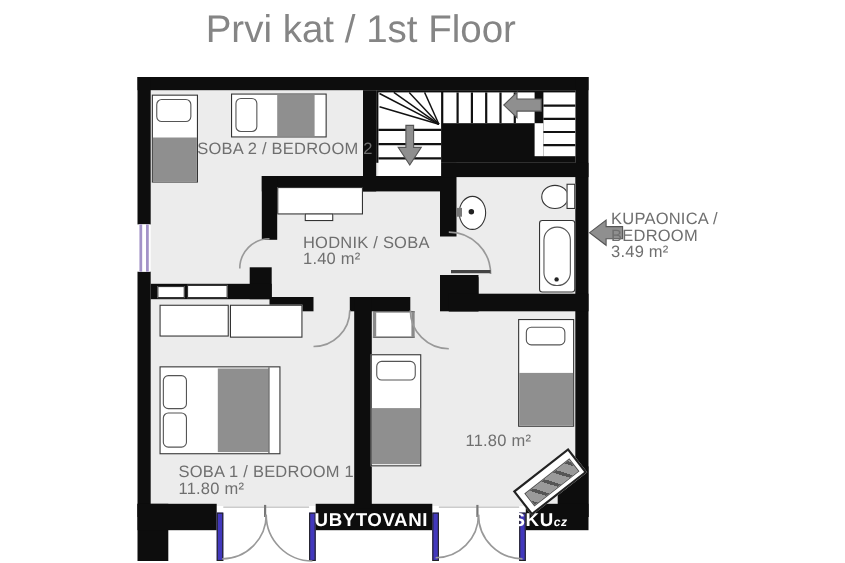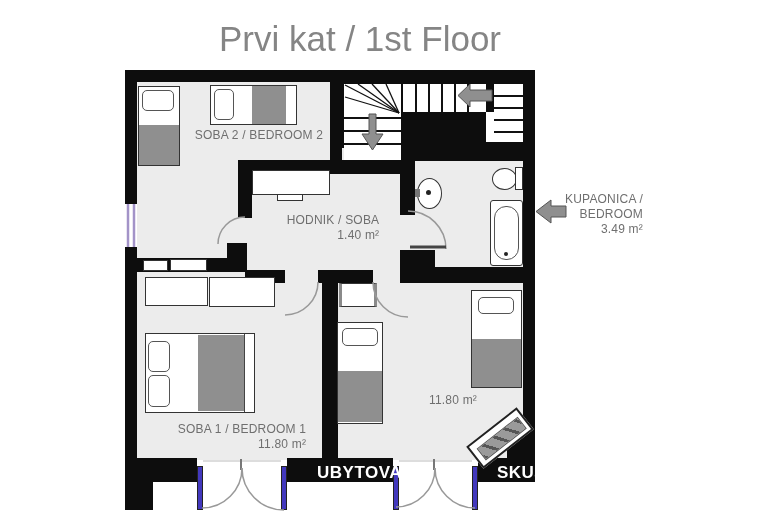"Prvi kat / 1st Floor" #title { margin-left: 32px -> none; top: 19px -> 7px }
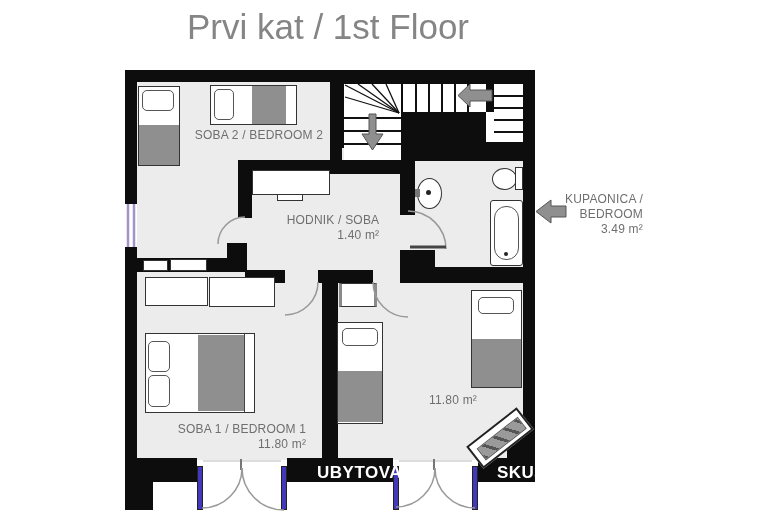"SOBA 2 / BEDROOM 2" .label { font-size: 12px -> 15px; text-align: right -> left }
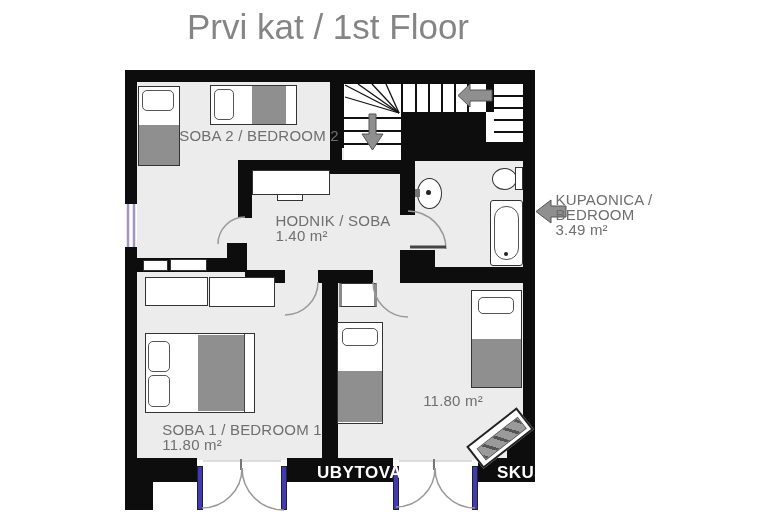"UBYTOVANI" .wm { margin-left: 31px -> none }
